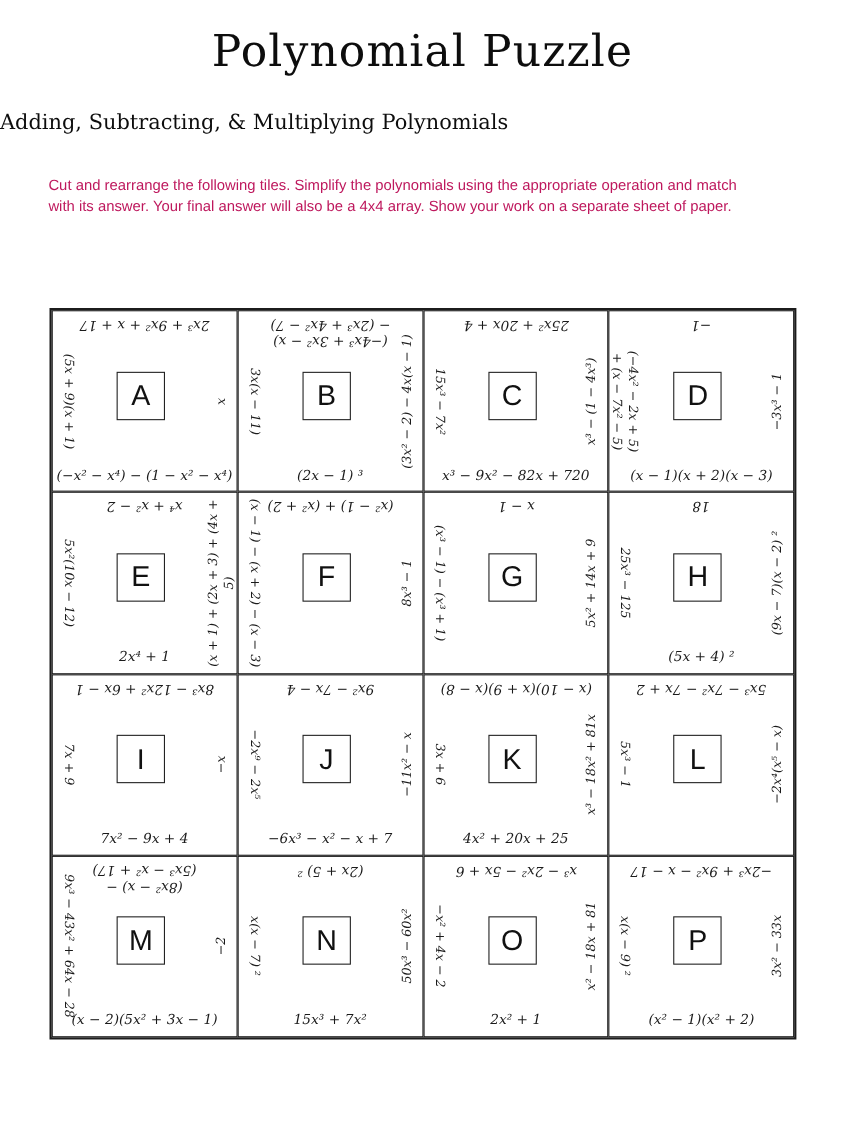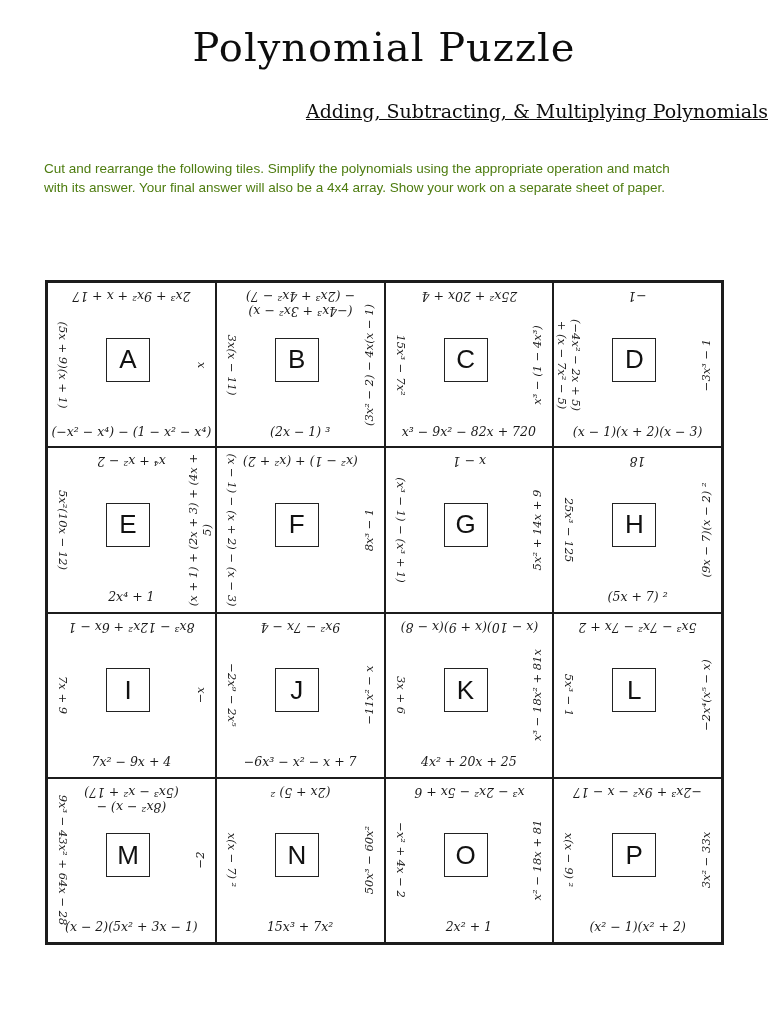"Adding, Subtracting, & Multiplying" .subtitle { text-align: right -> left; text-decoration: underline -> none }
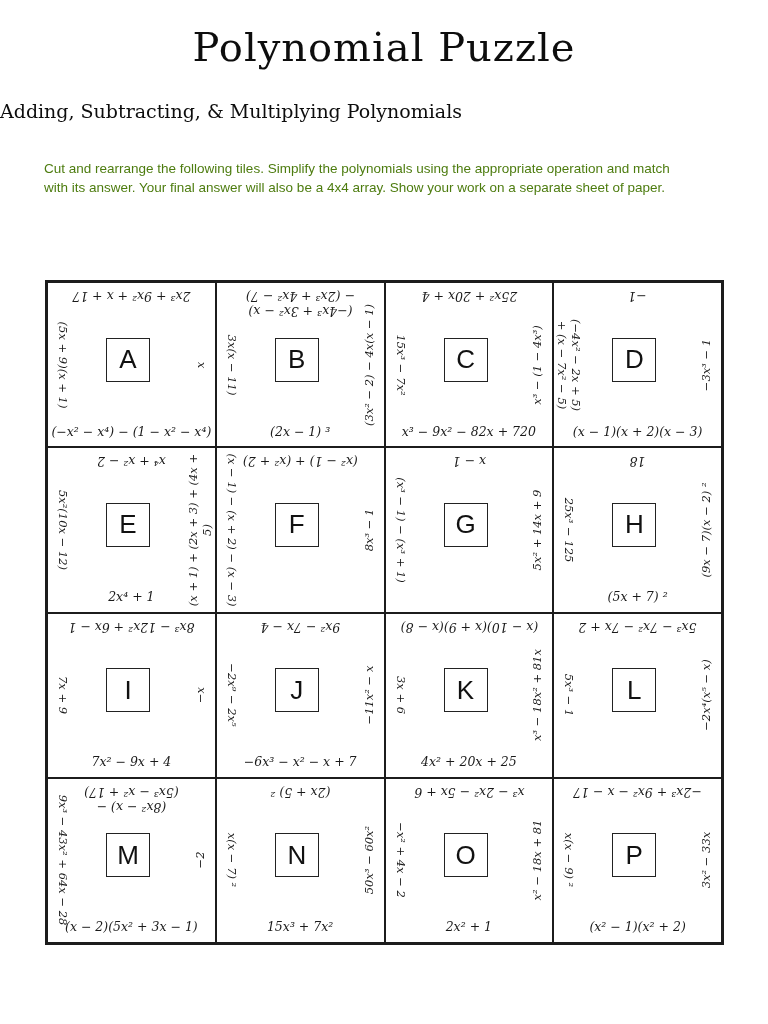"Cut and rearrange the following" .instructions { color: #4d7c0f -> #be185d }
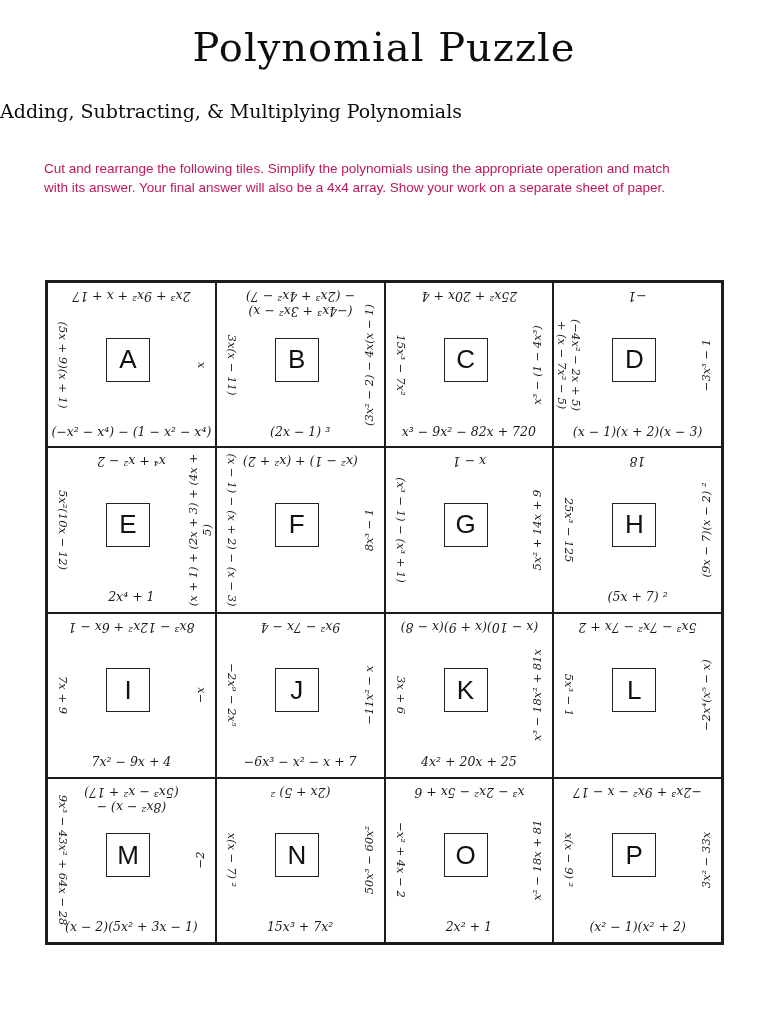"(5x + 7) ²" div.edge { text: 7 -> 4 }
